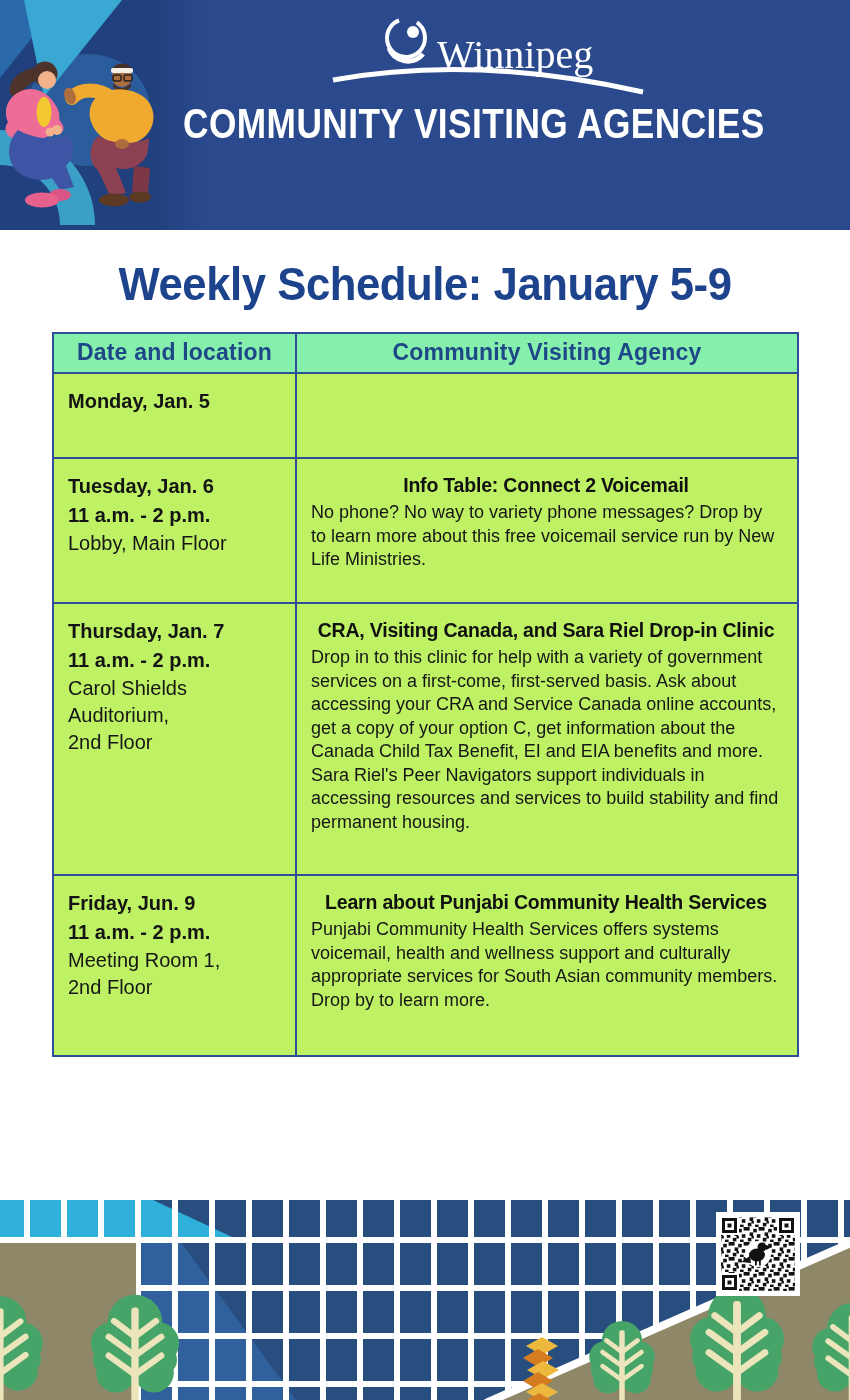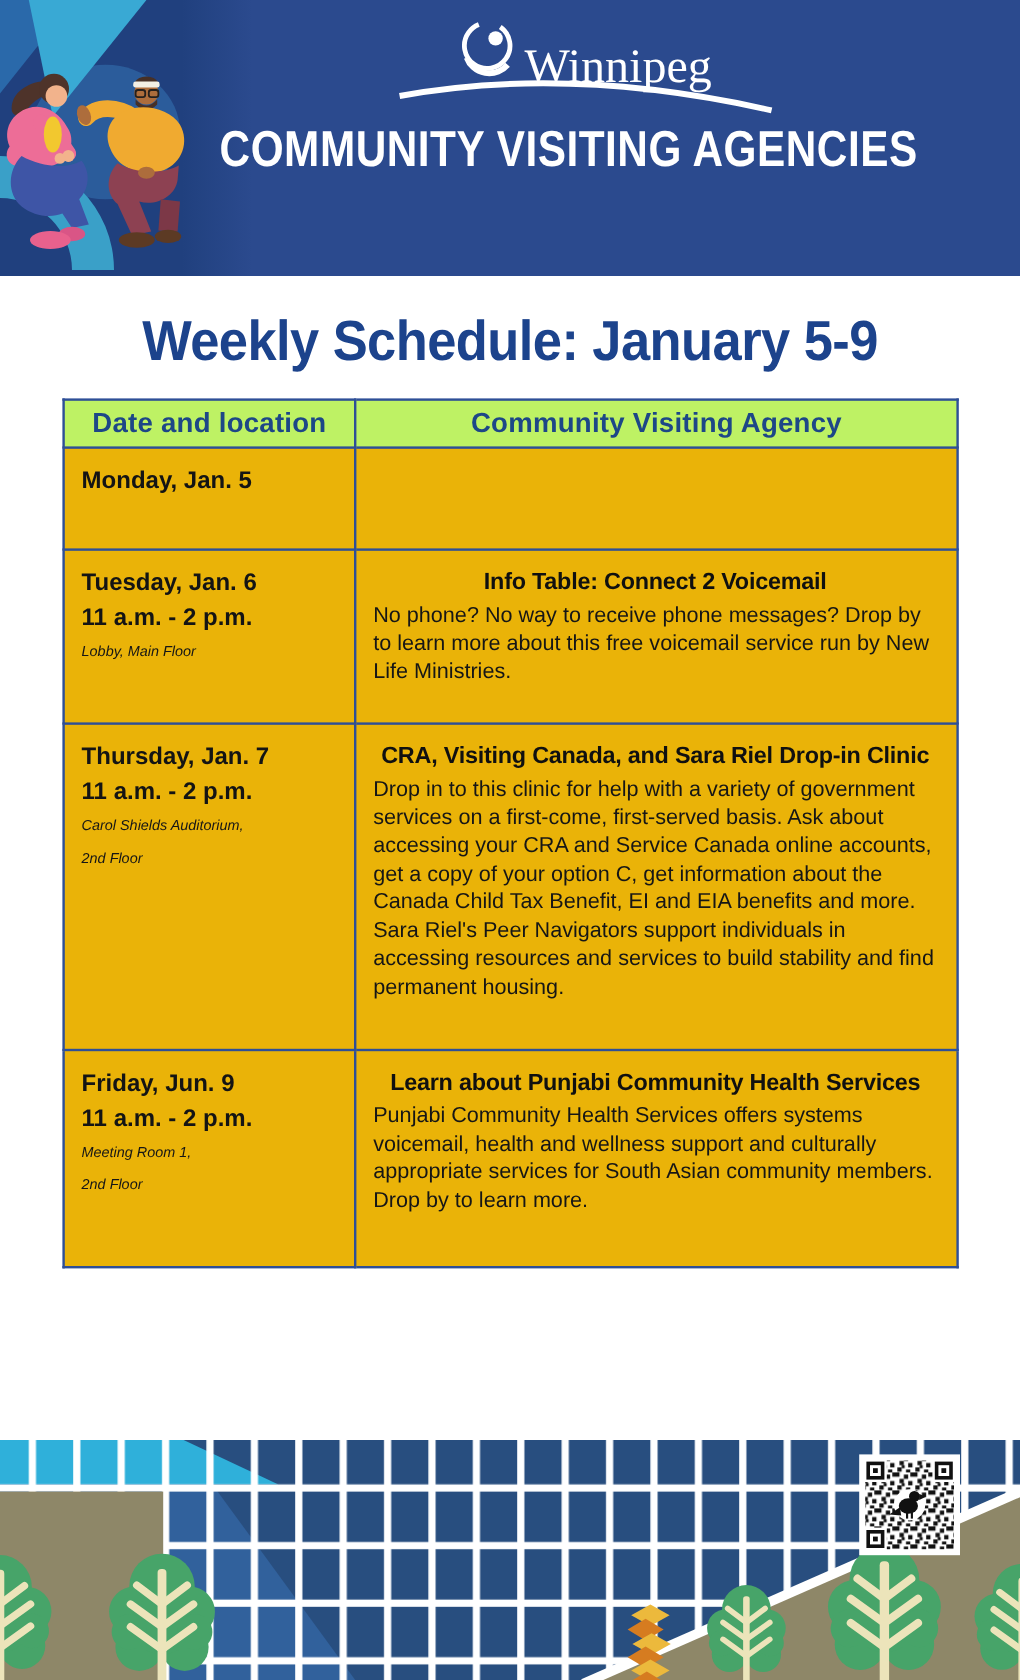"Date and location" .schedule th { background: #bef264 -> #86efac }
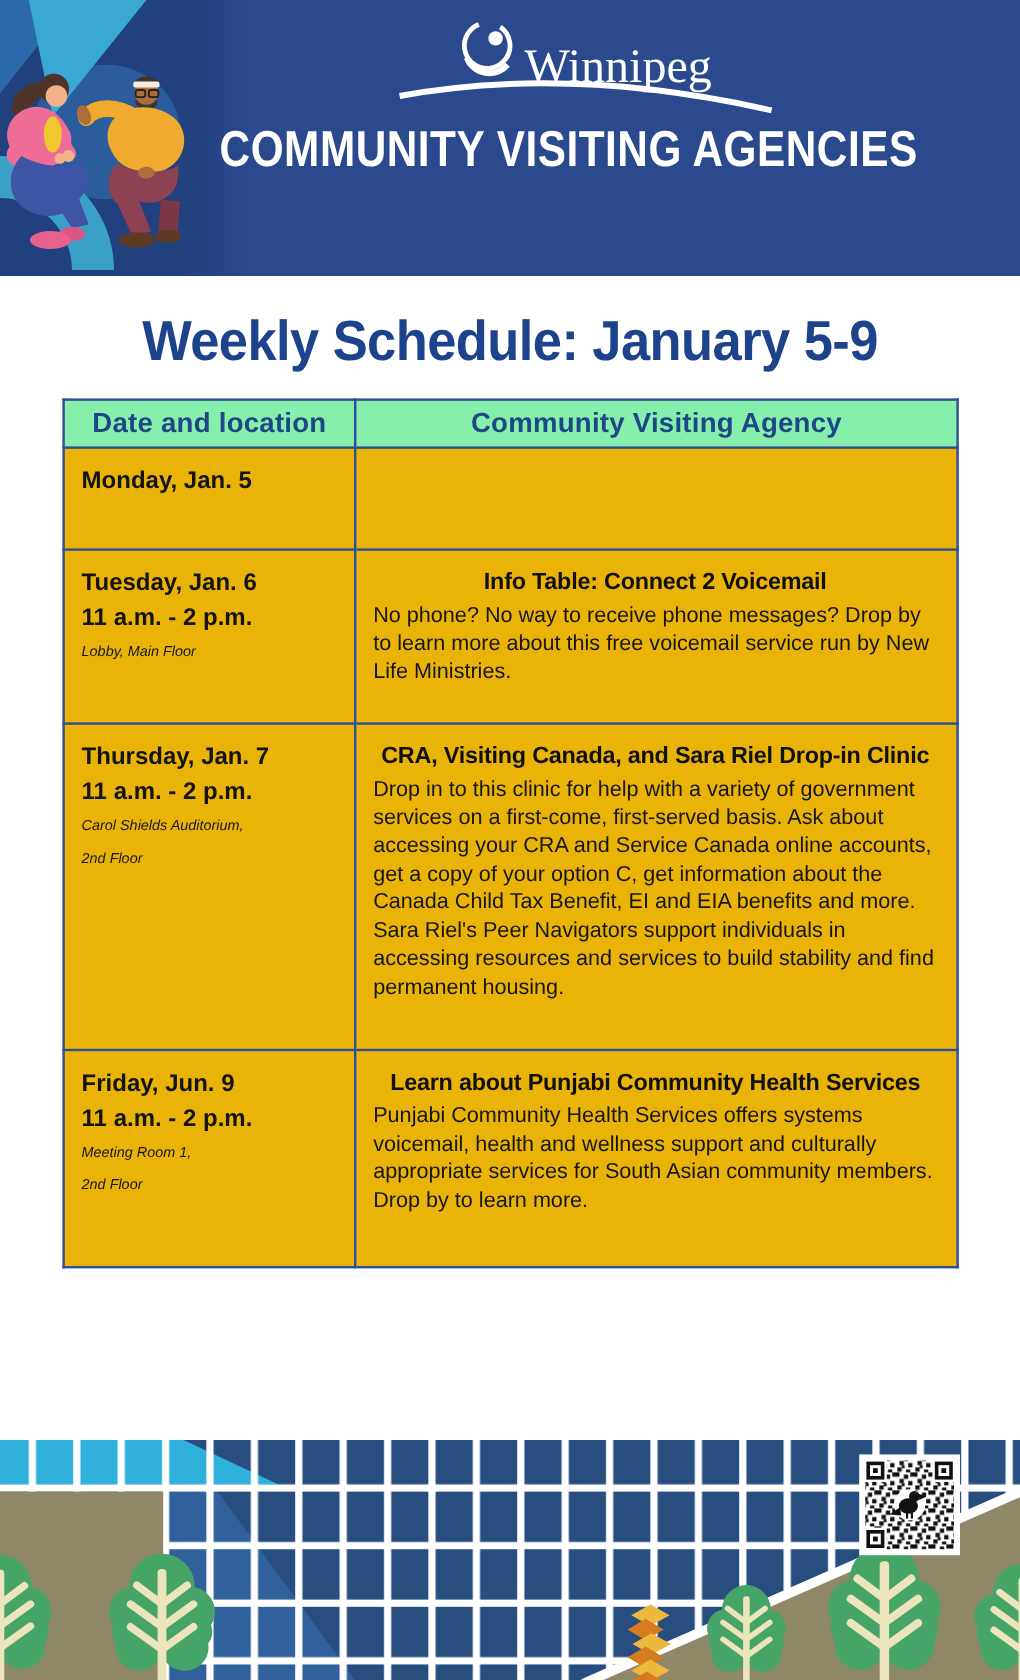"Monday, Jan. 5" .schedule td { background: #eab308 -> #bef264 }
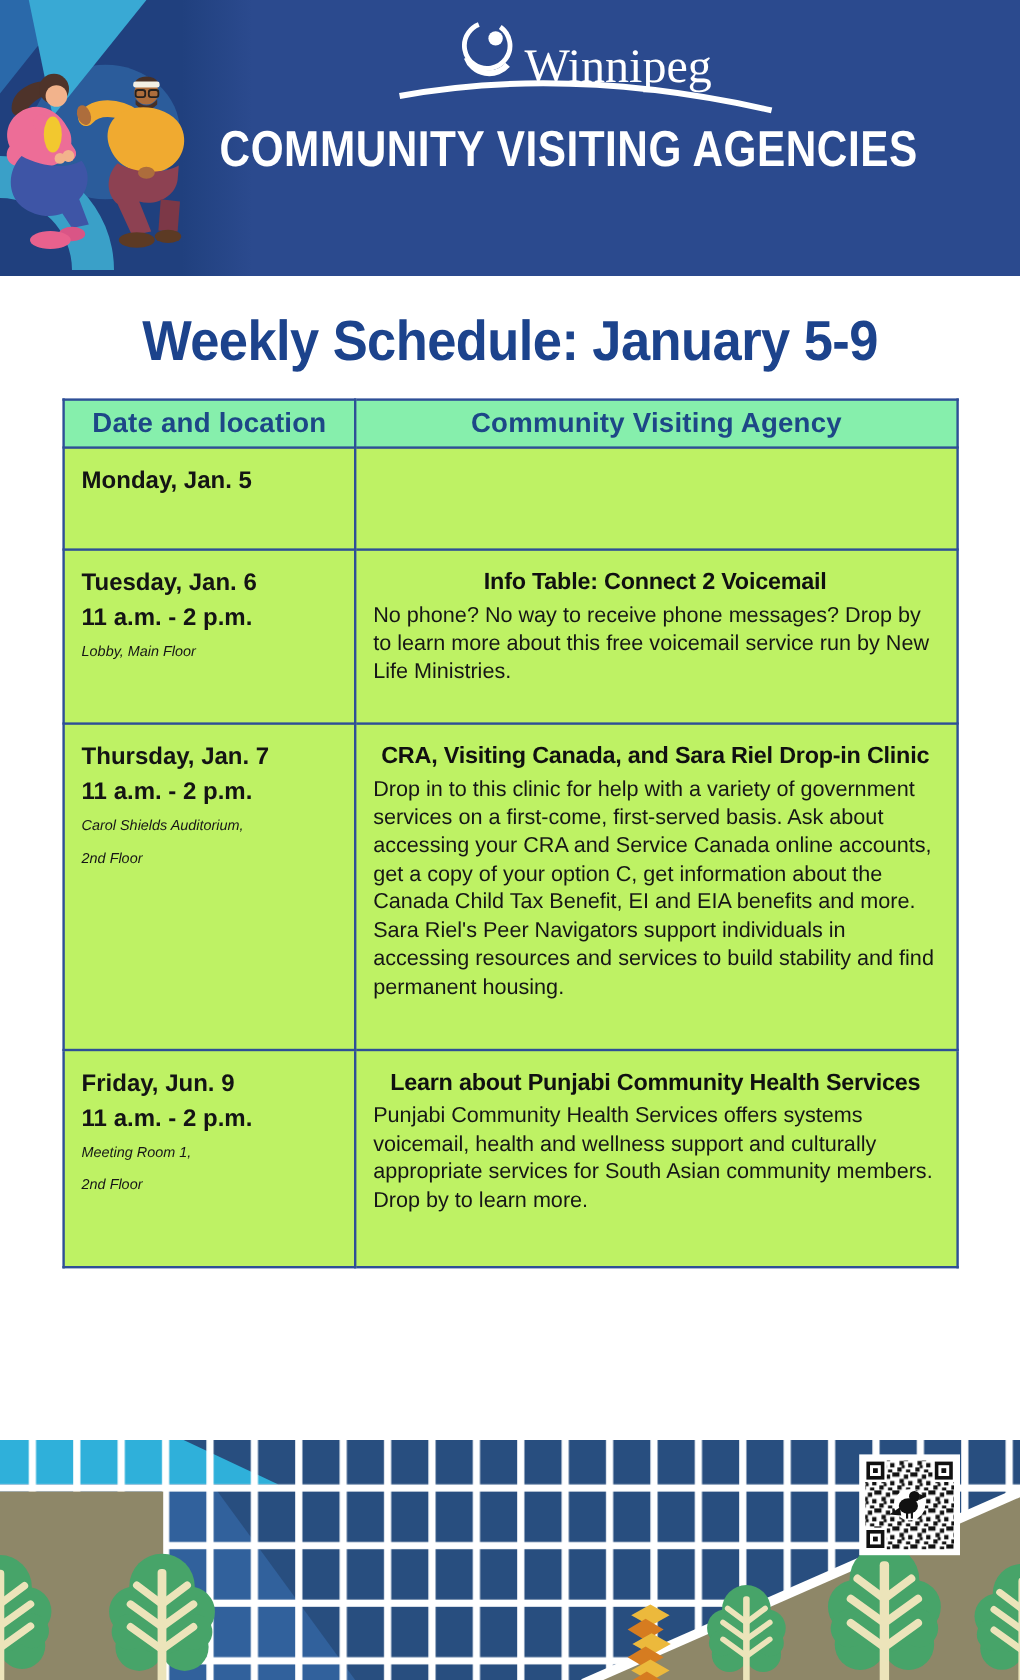"No phone? No way to" div.agency-desc { text: receive -> variety }
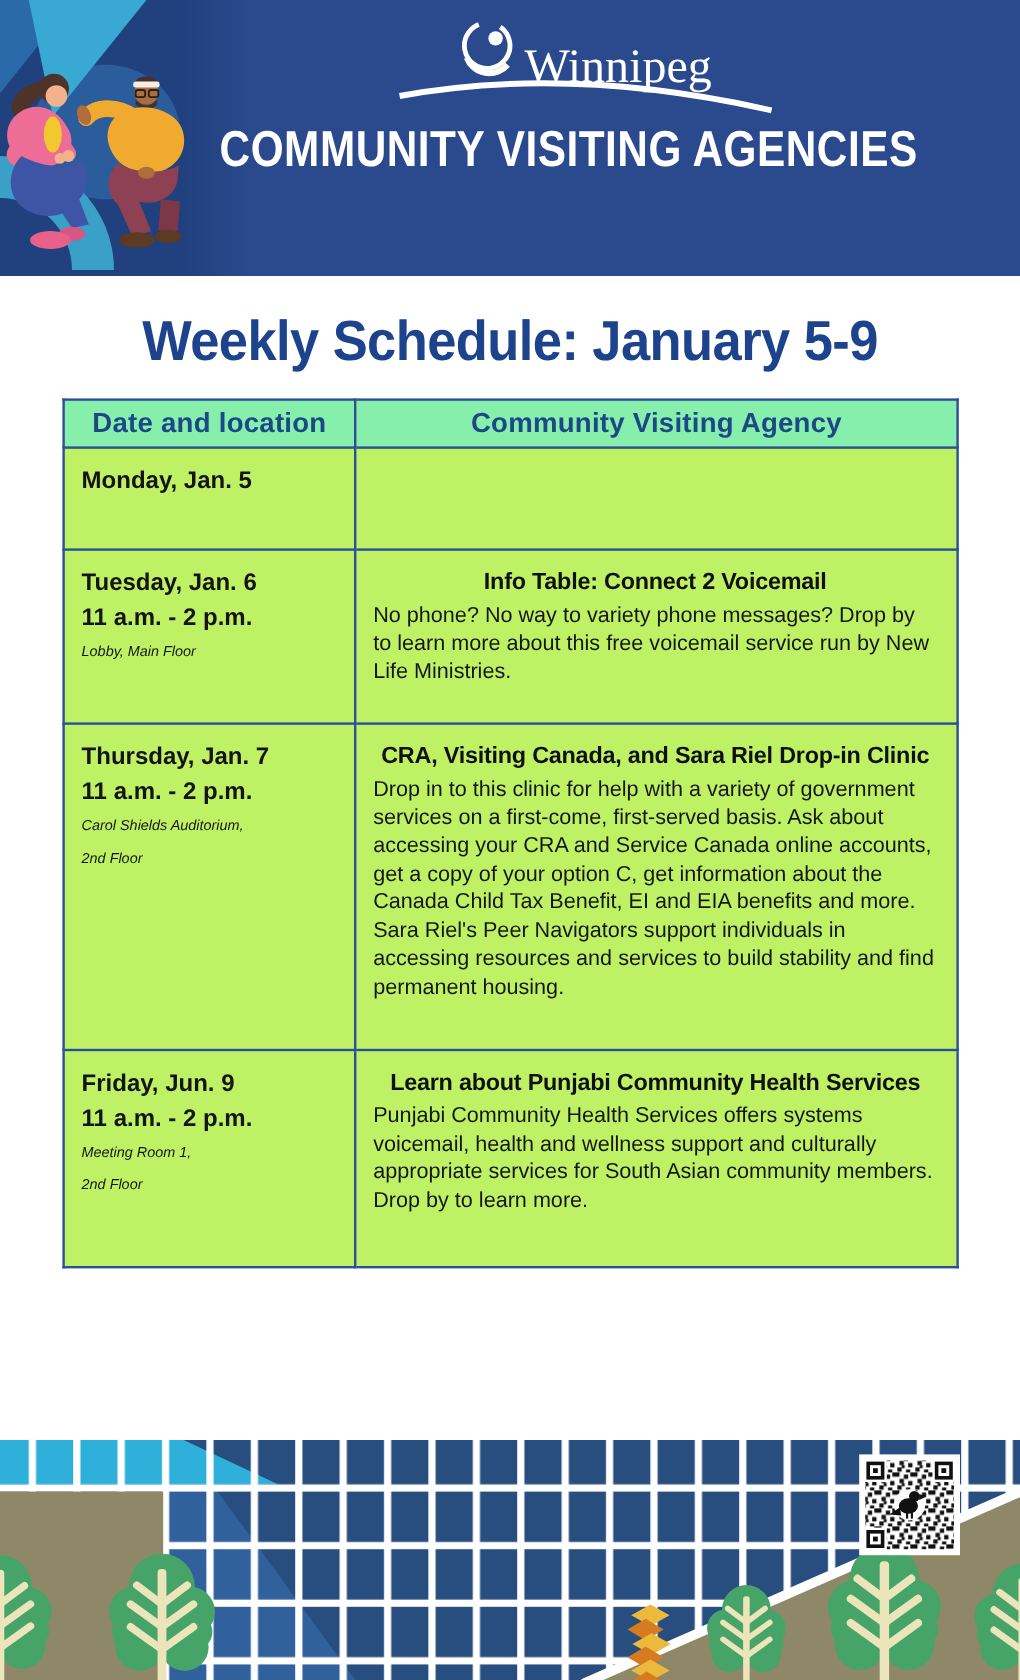"Lobby, Main Floor" .loc { font-size: 12px -> 20px; font-style: italic -> none }
